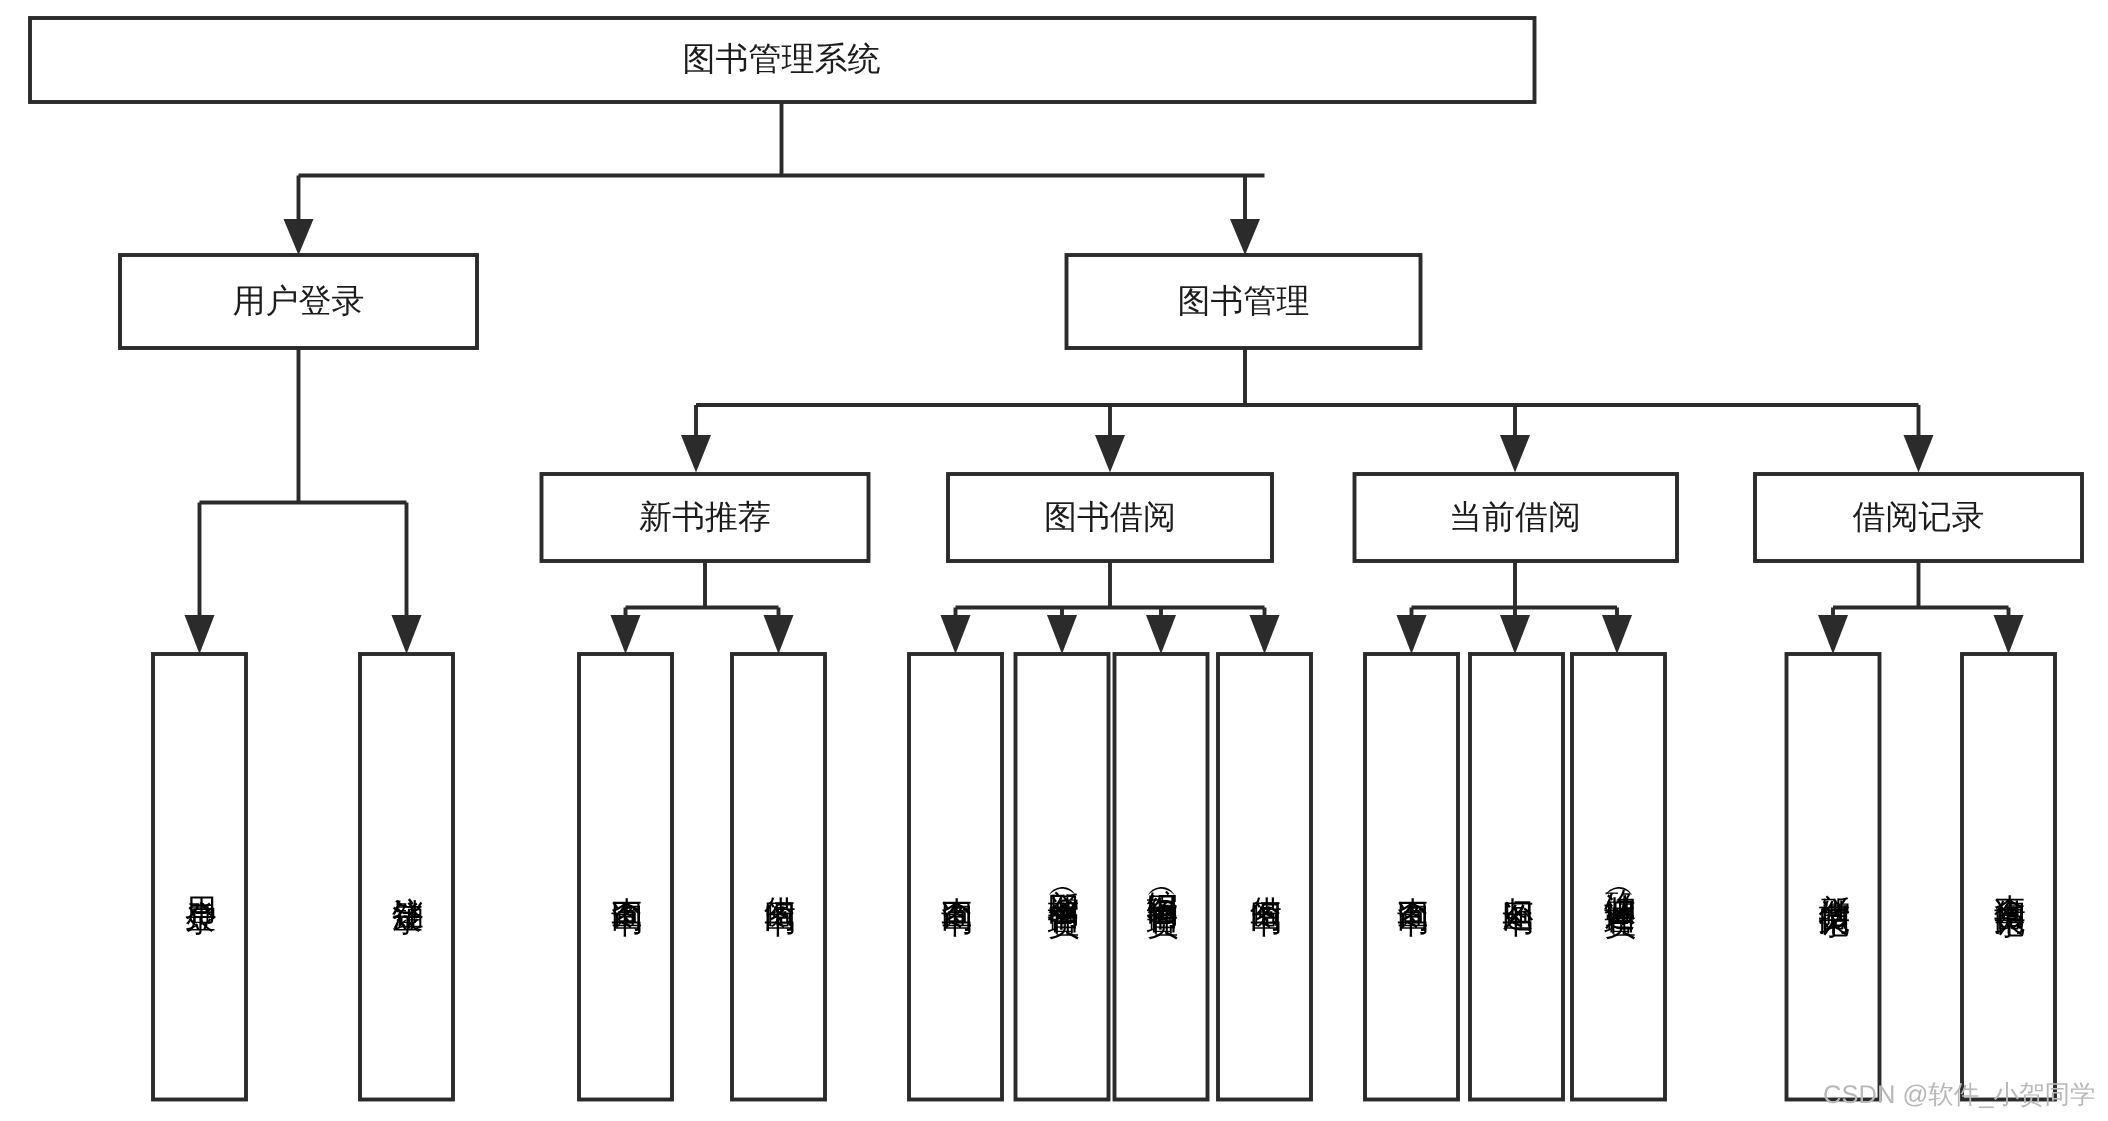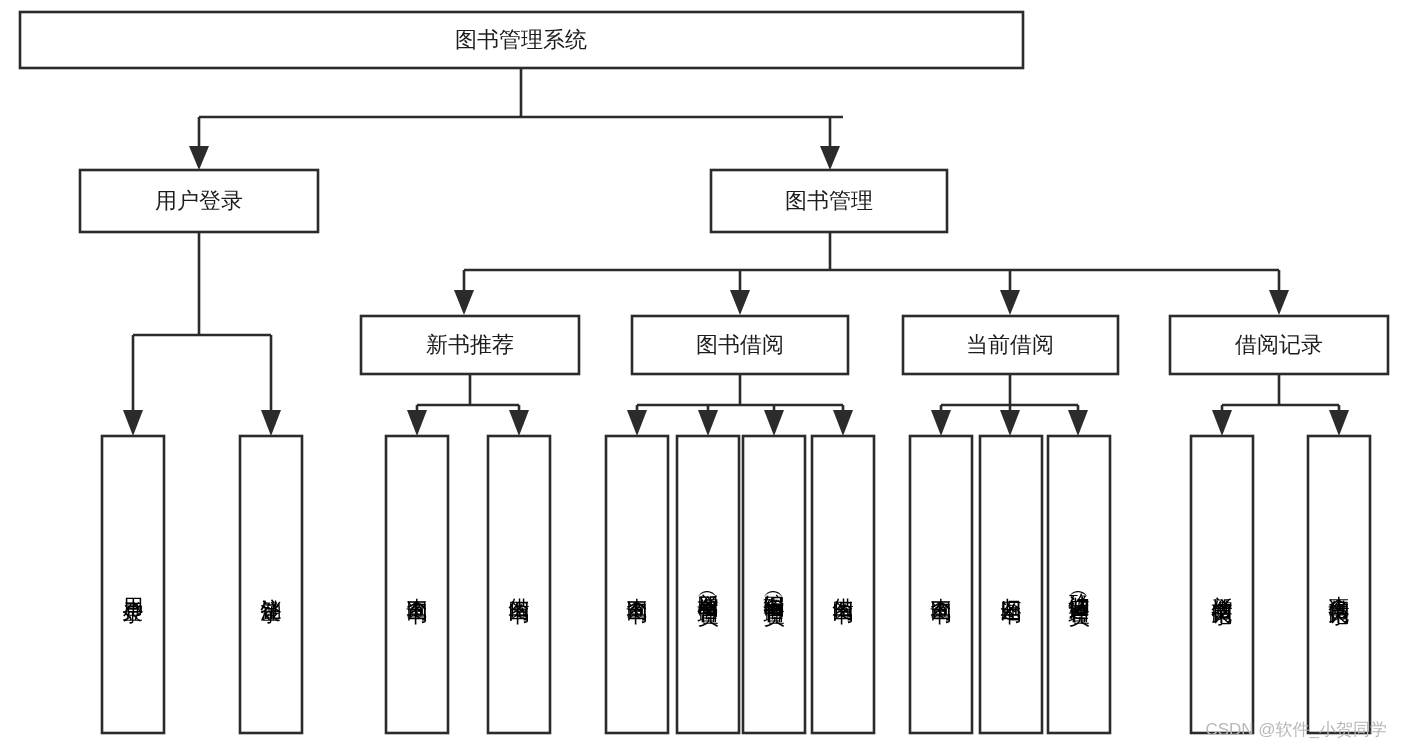"CSDN @软件_小贺同学" .watermark { right: 18px -> 8px }
